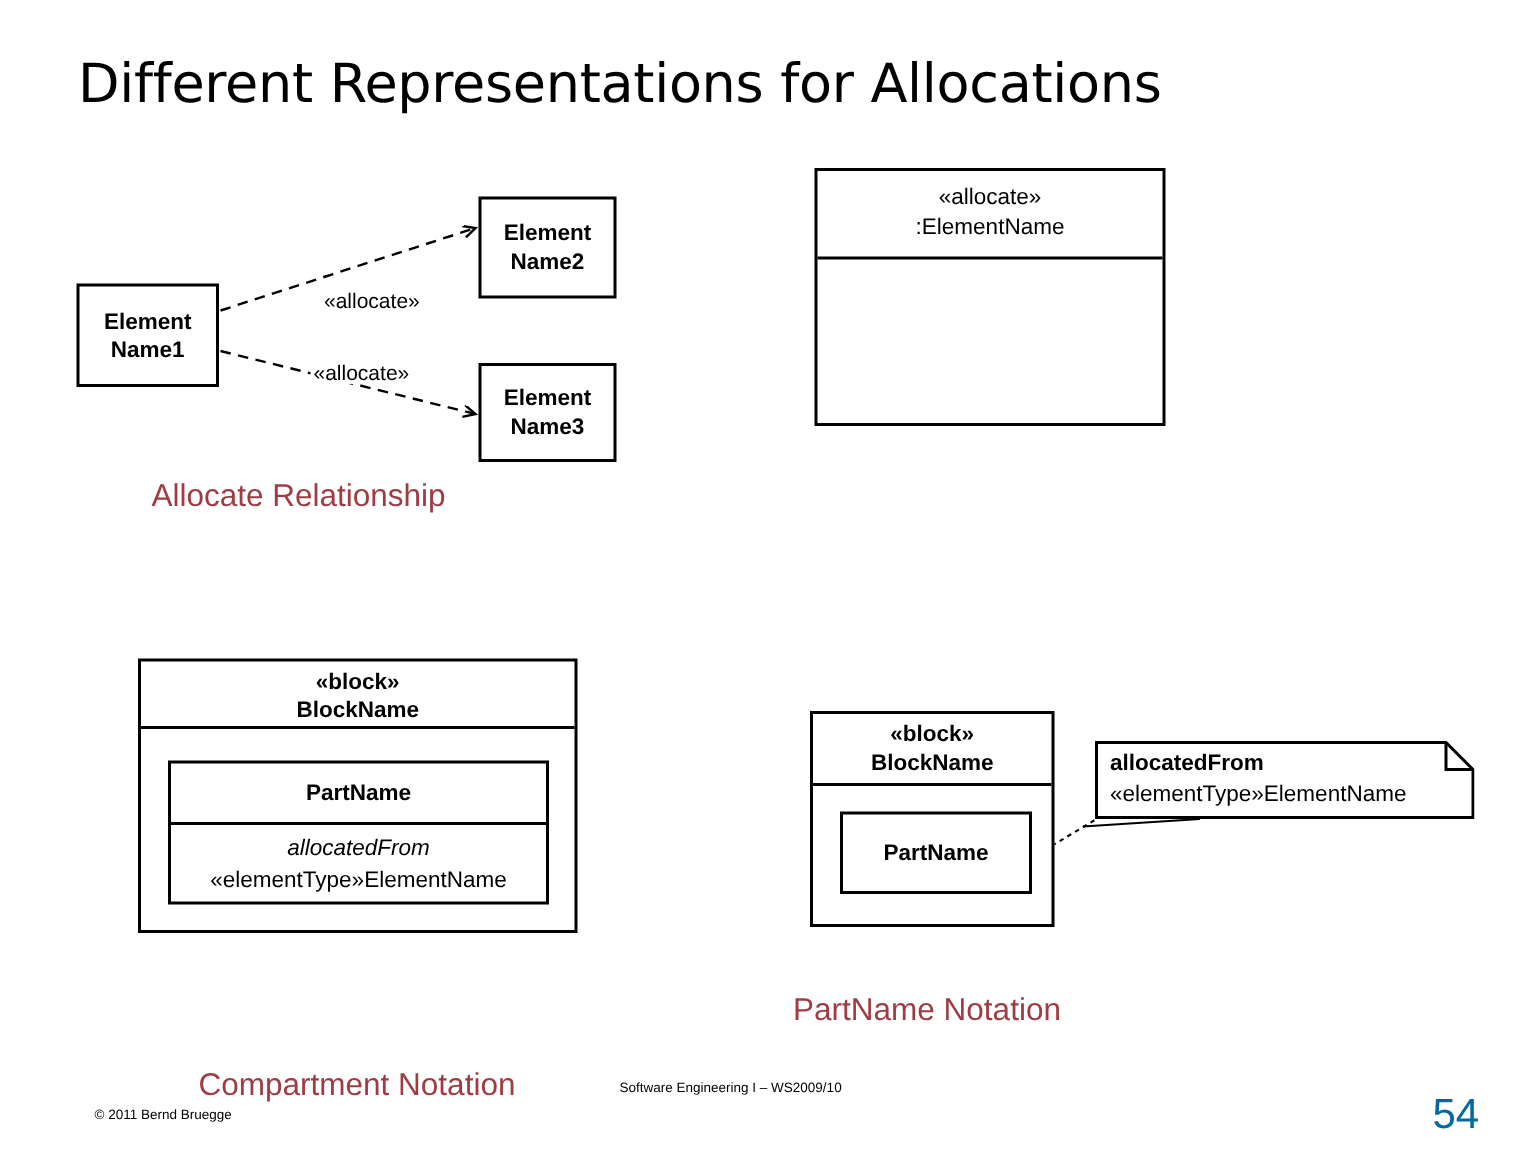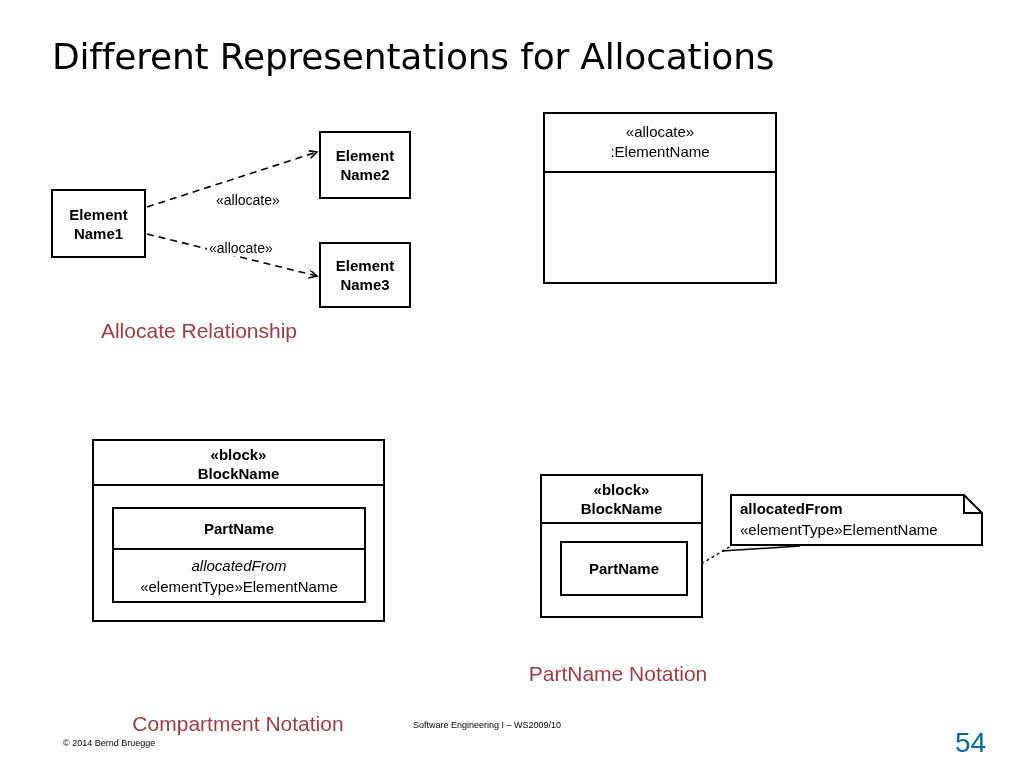"© 2014 Bernd Bruegge" div.footer-text { text: 2014 -> 2011 }
